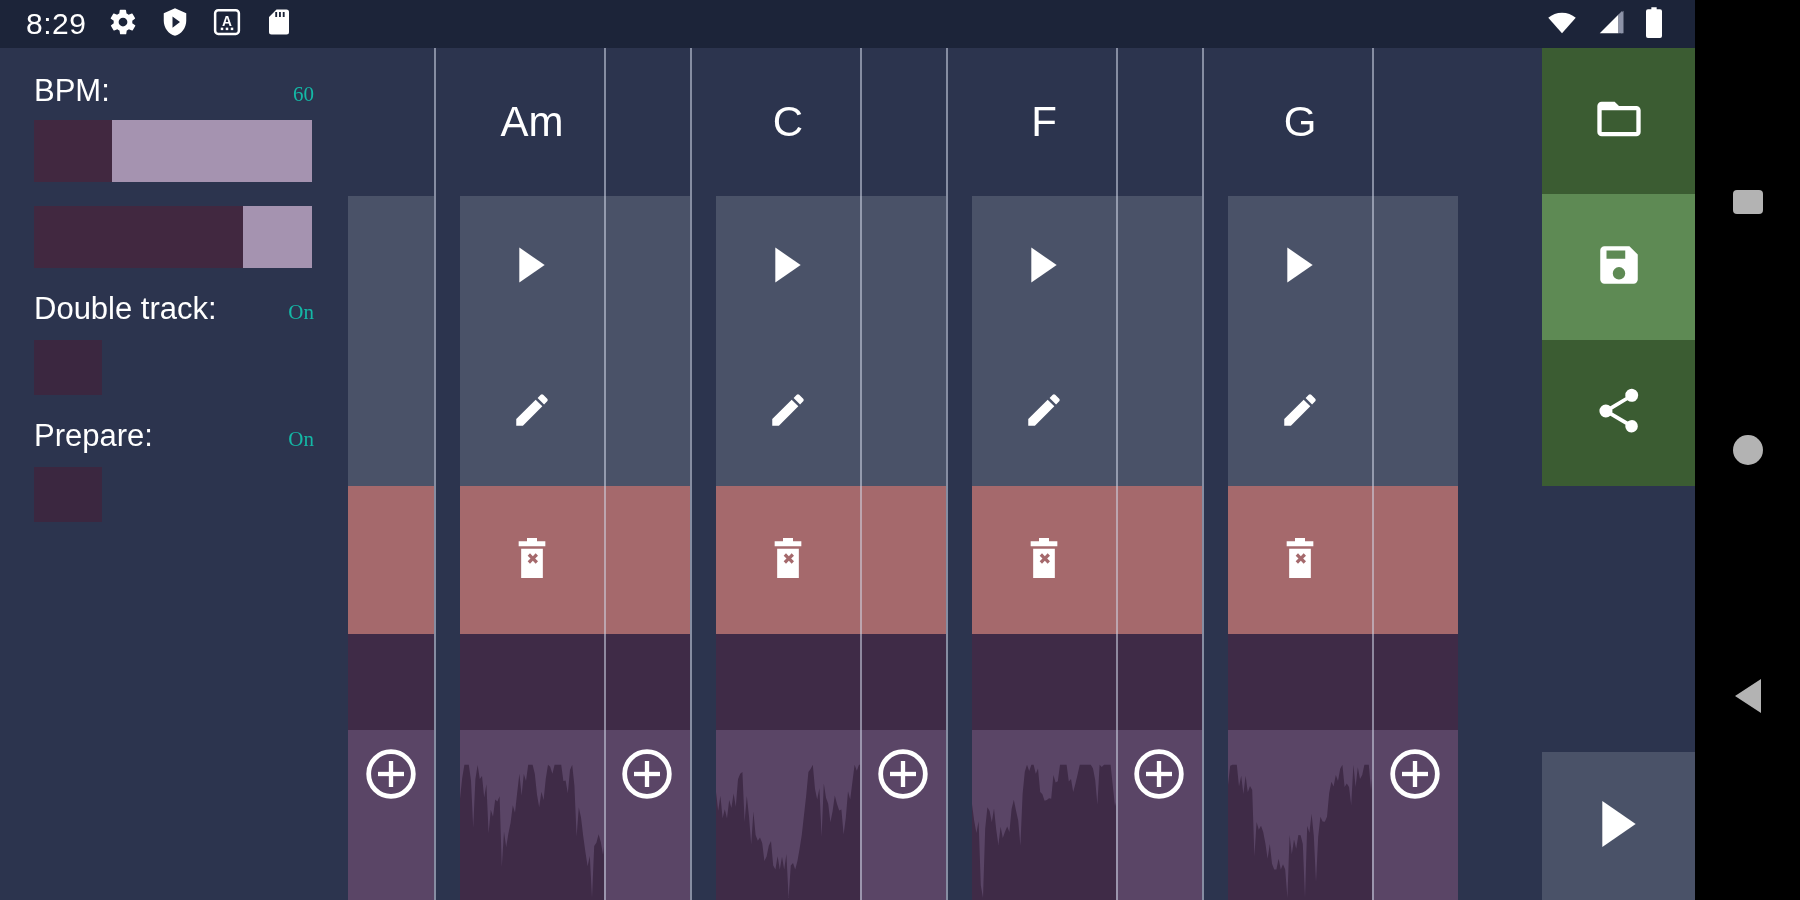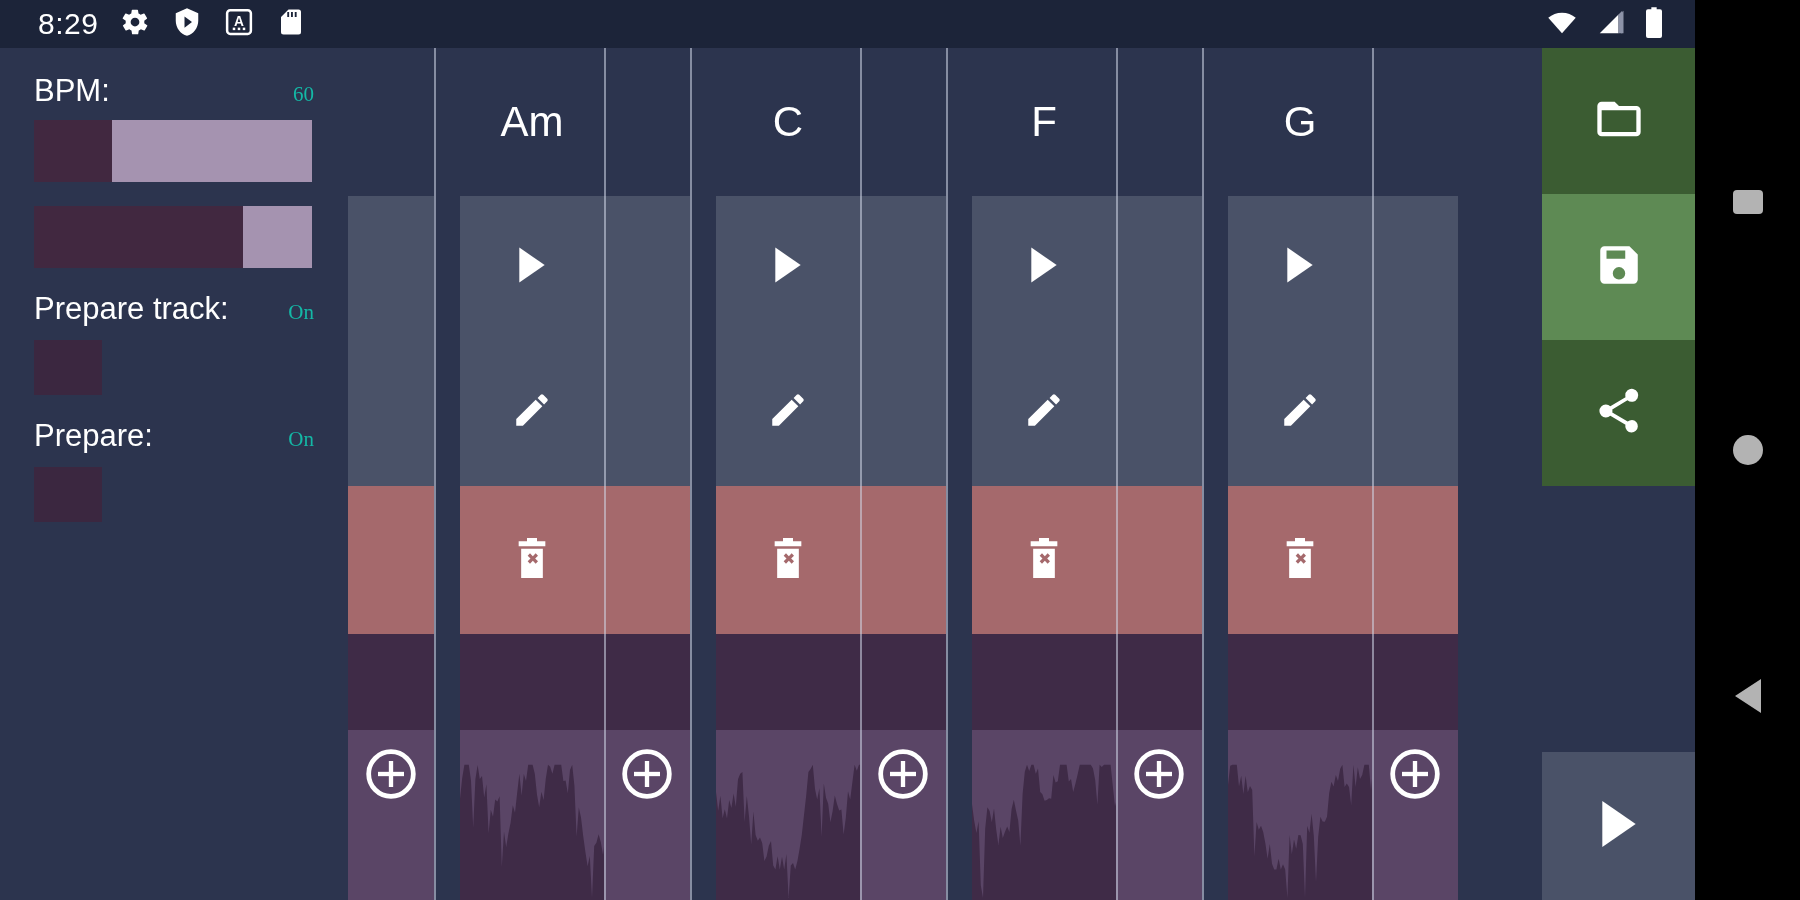"8:29" #status-left { padding-left: 38px -> 26px }
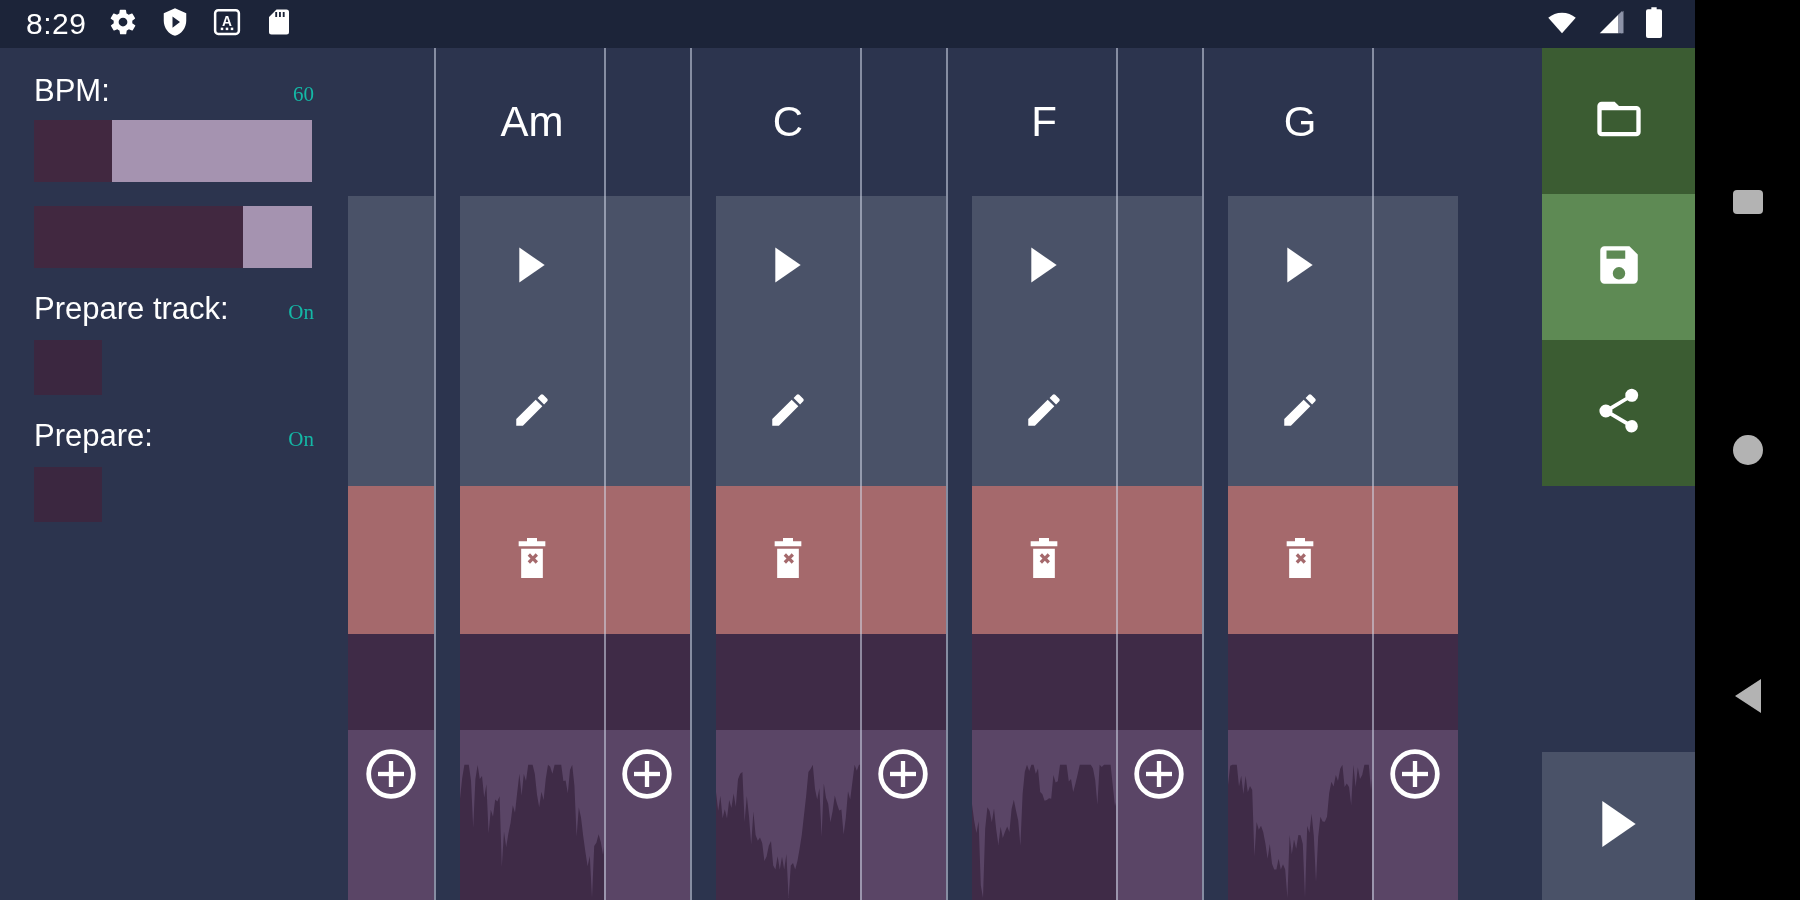"Prepare track:" span { text: Prepare -> Double }
